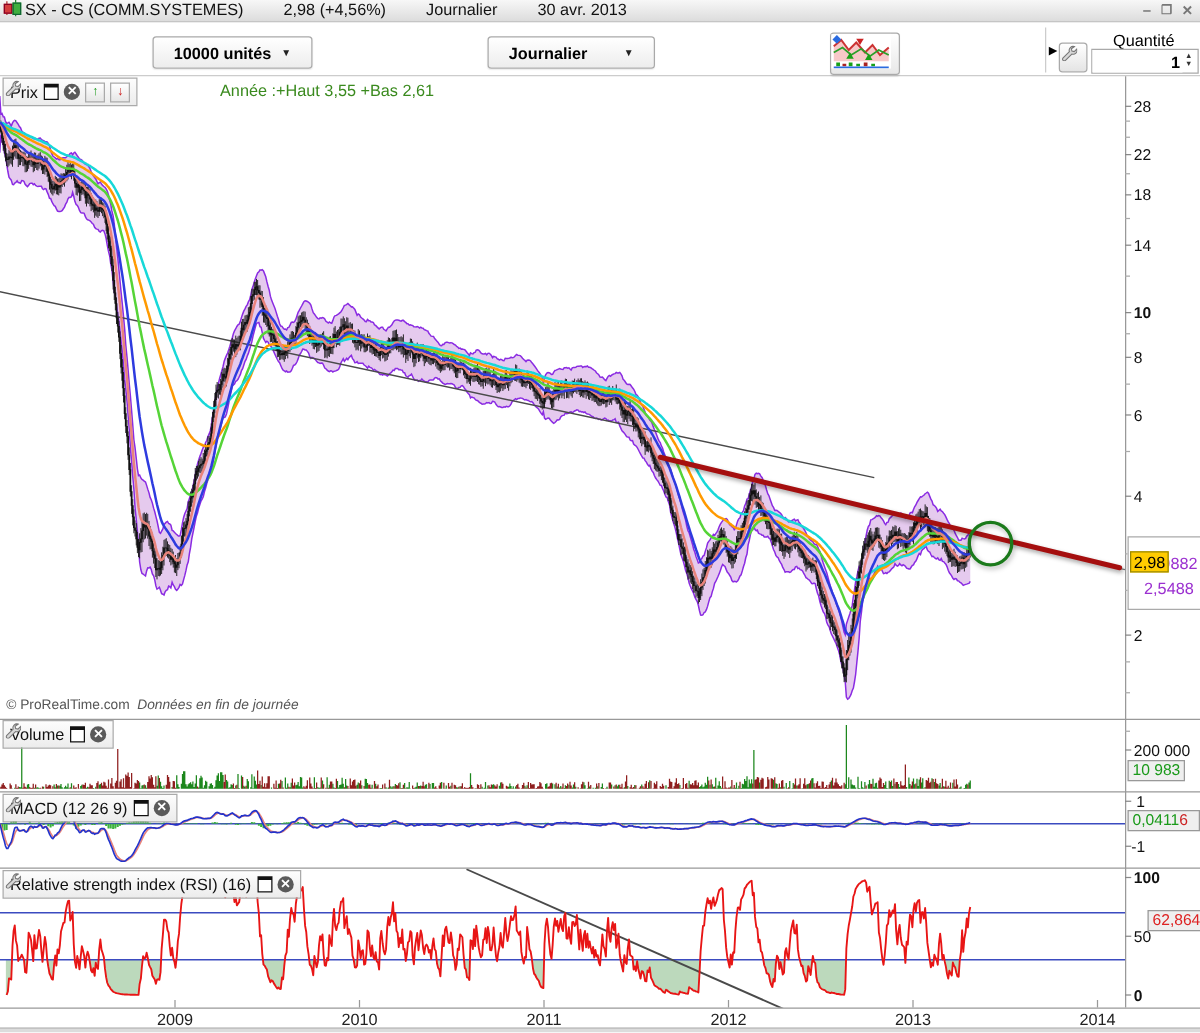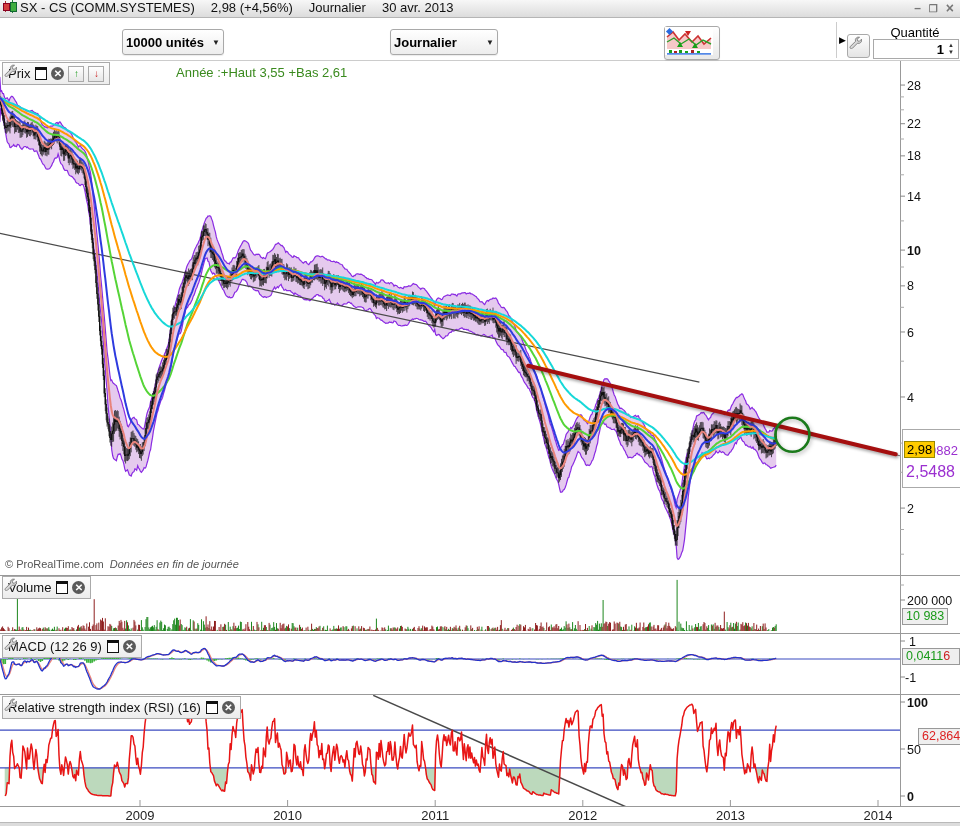"2,98 (+4,56%)" .titlebar .seg { margin-left: 16px -> 32px }
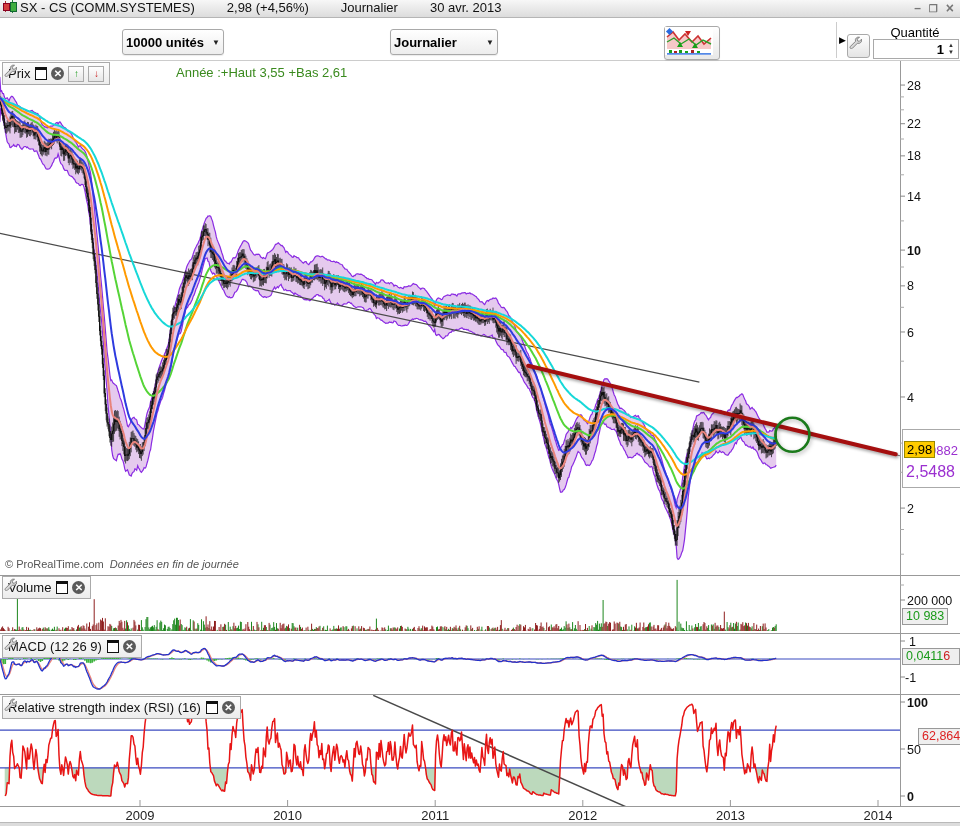"10000 unités" .dd { padding: 0 3px -> 0 16px }
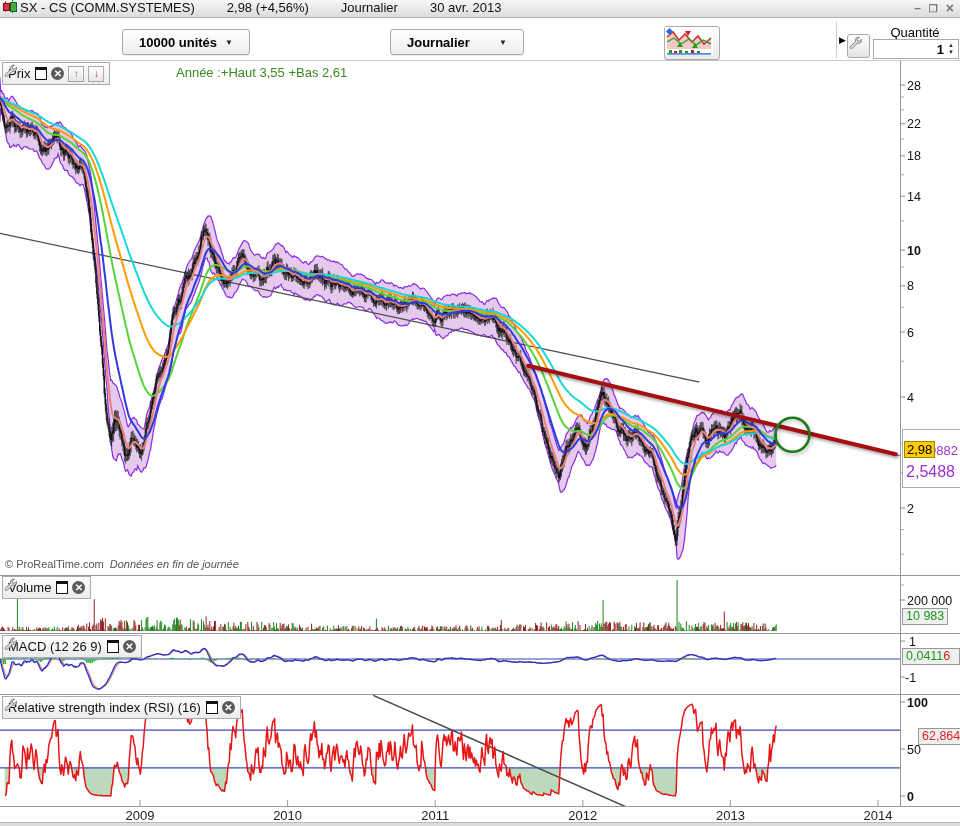"2,5488" .pc-lower { font-size: 16px -> 13px }
